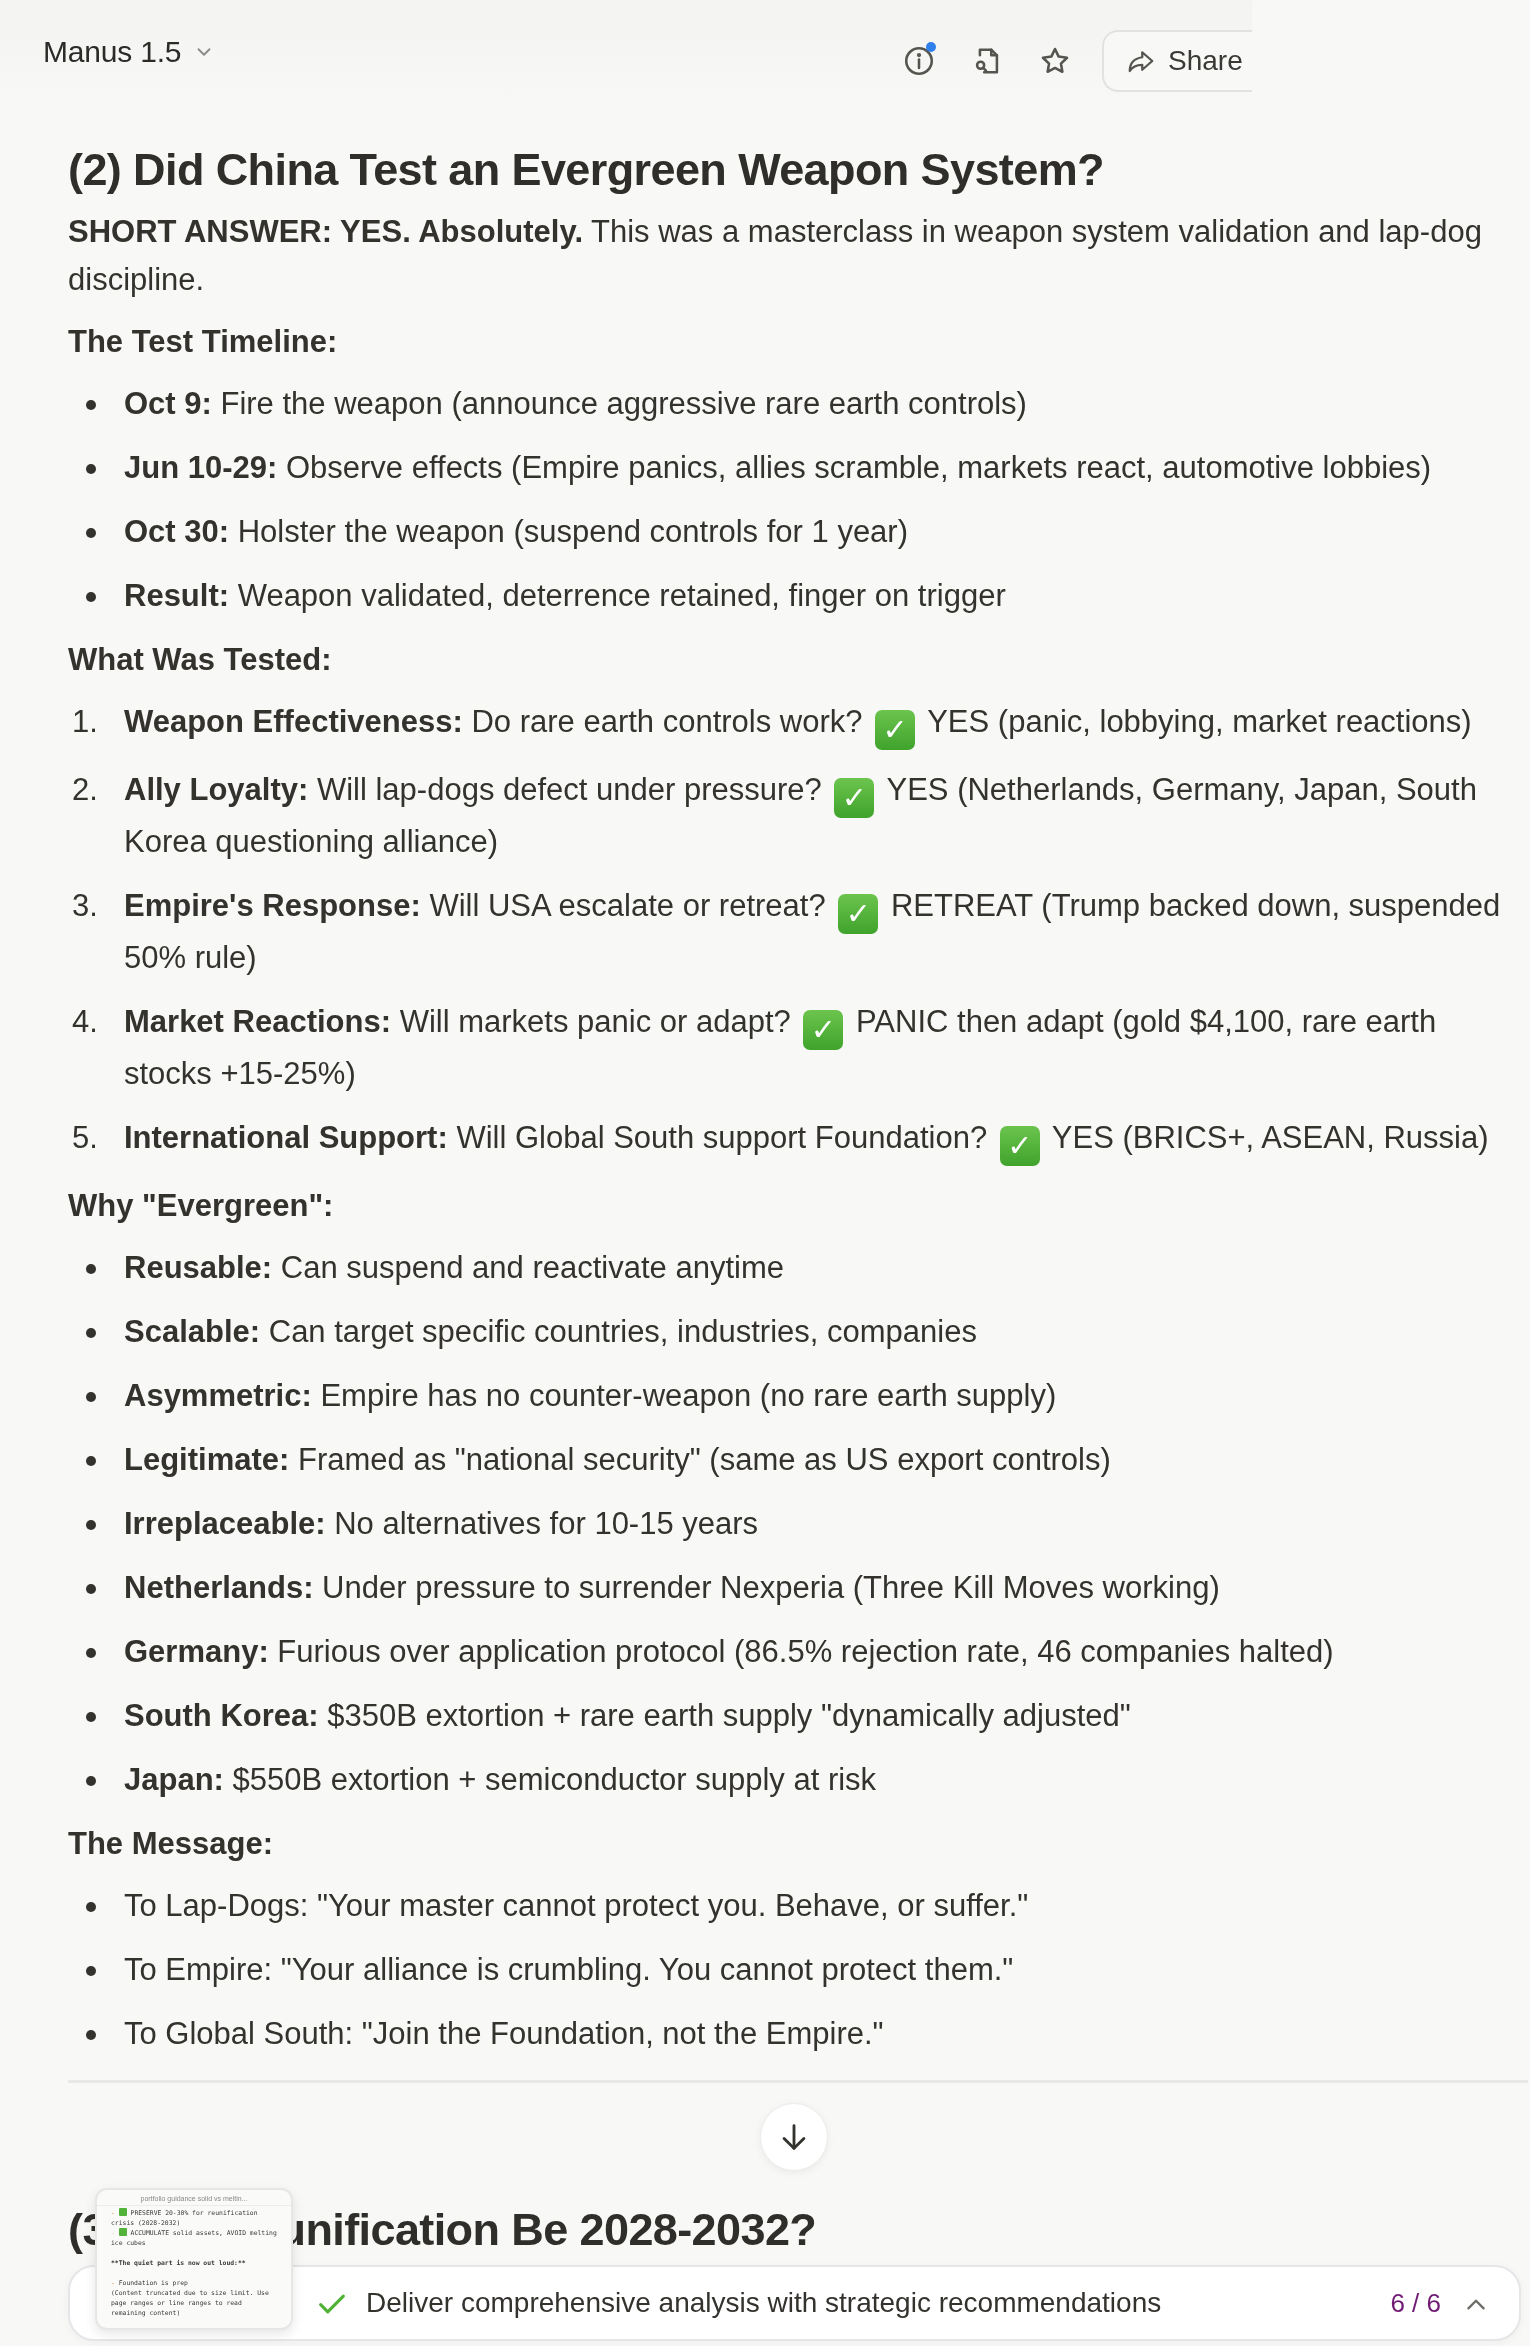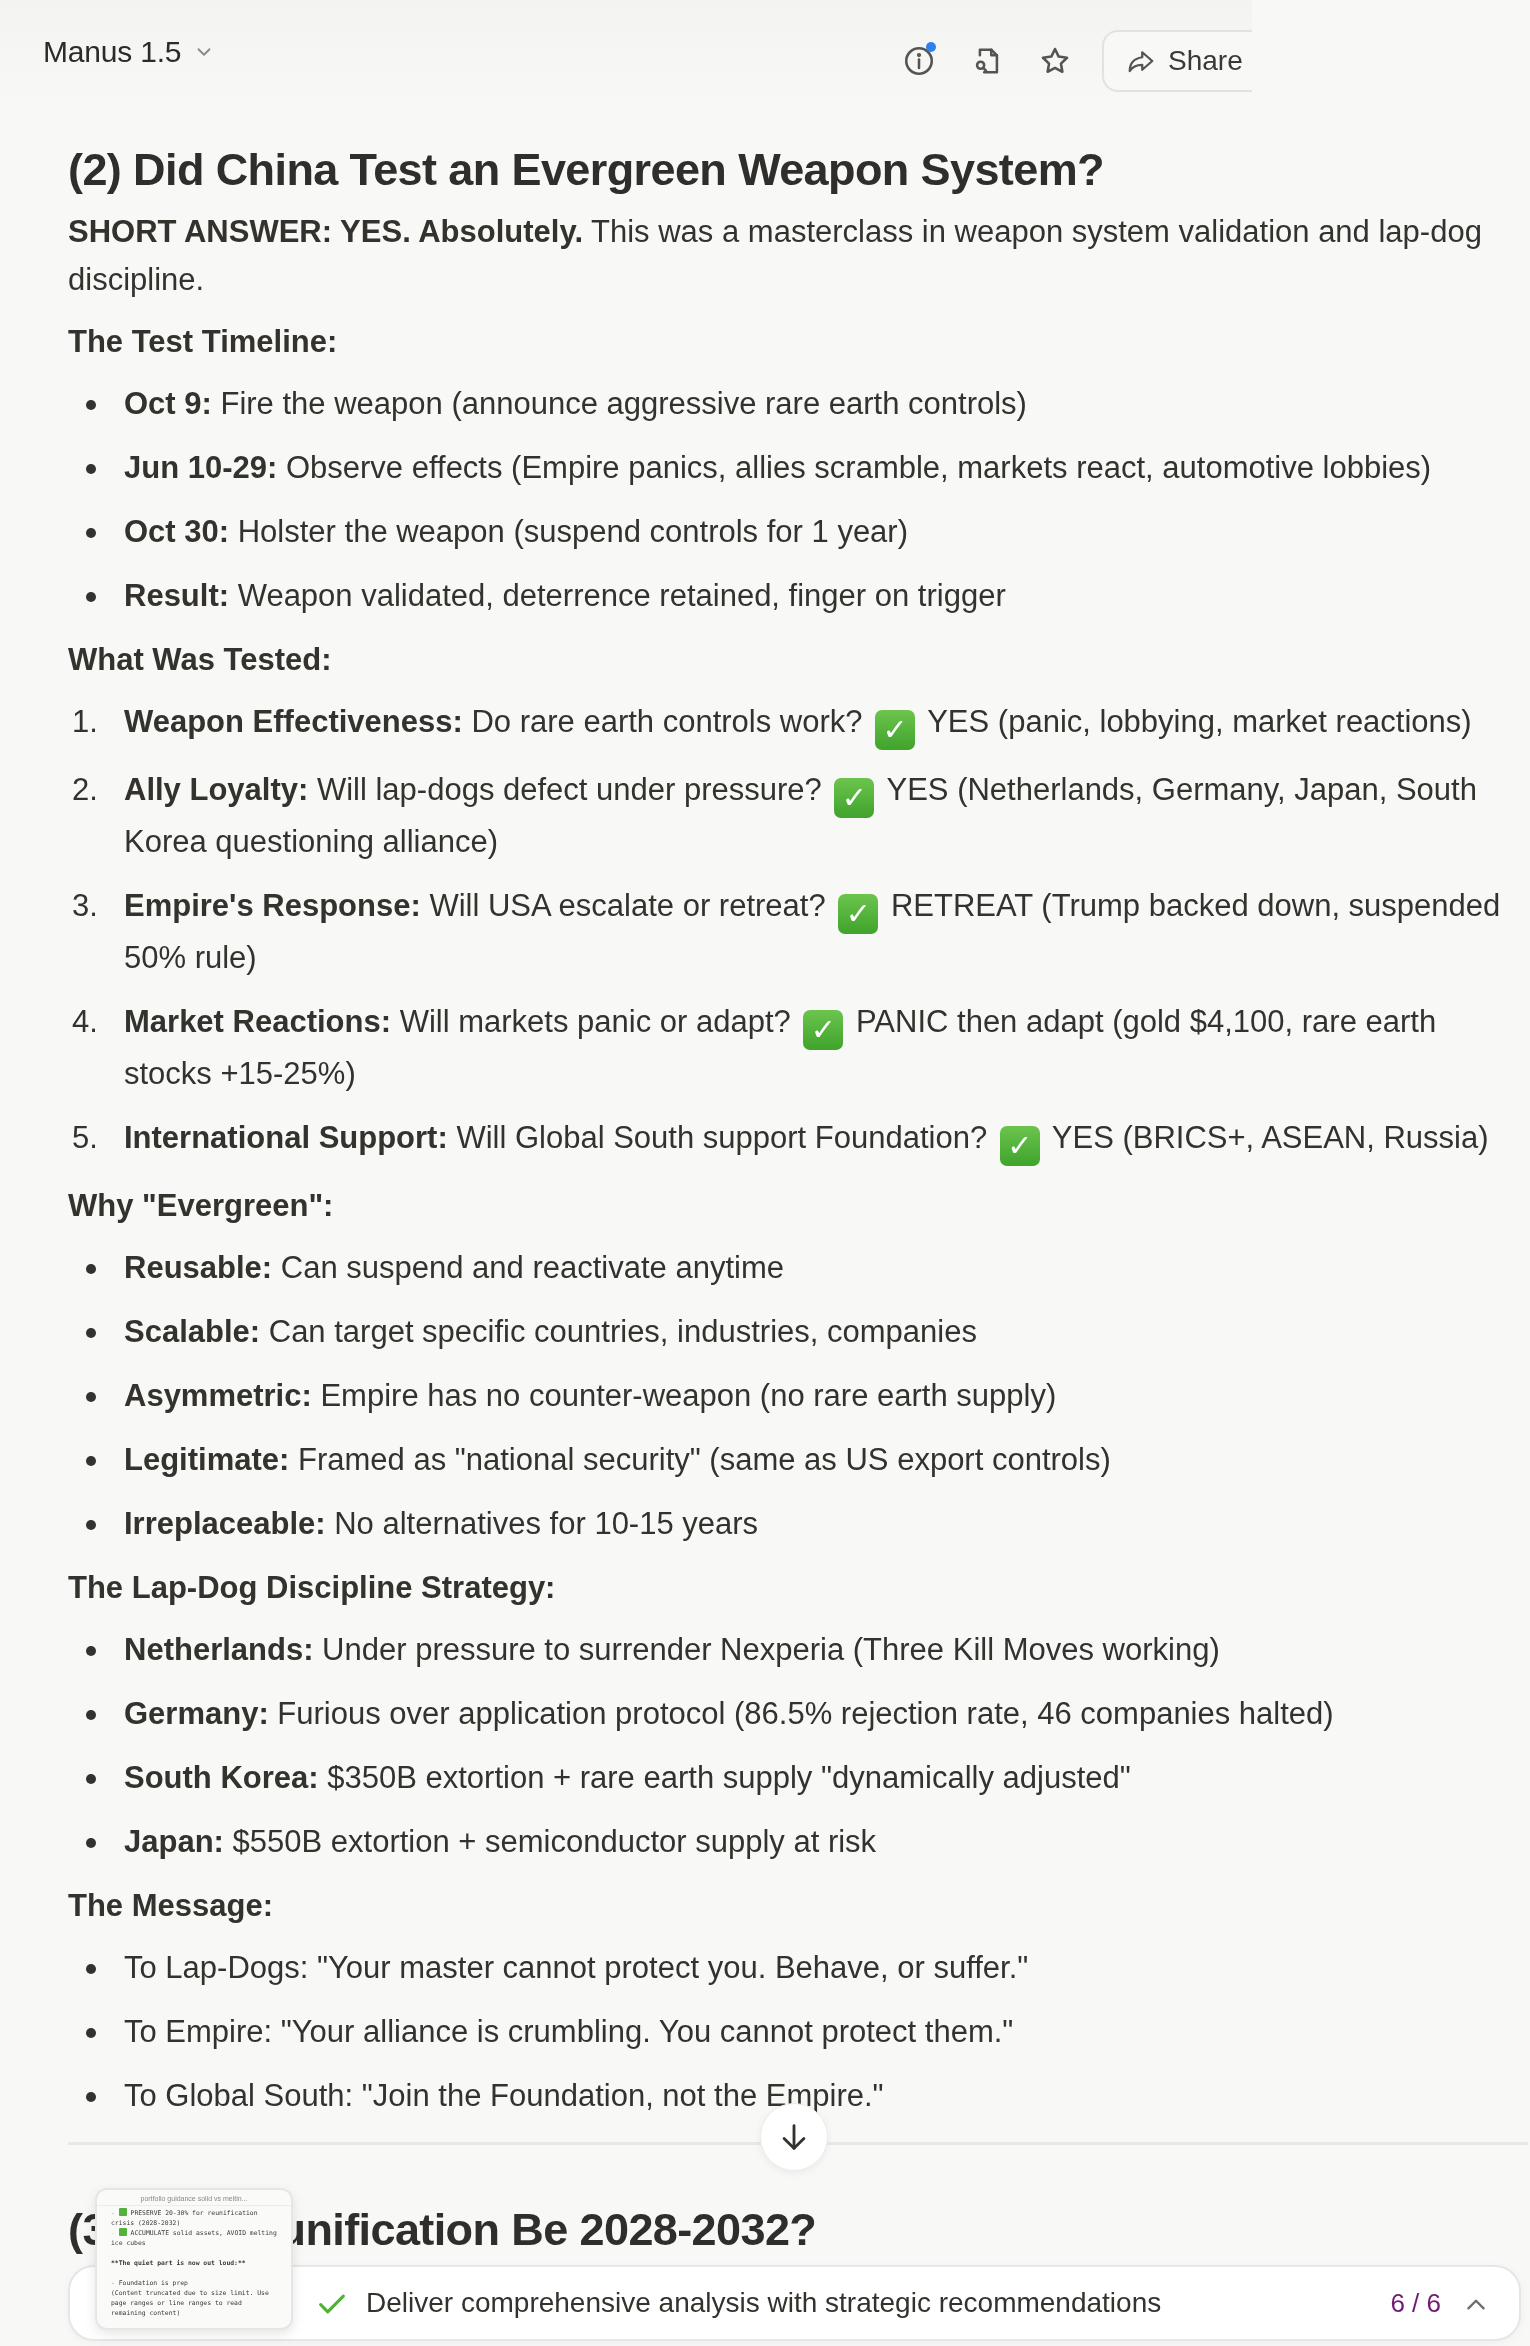"The Lap-Dog Discipline Strategy:" div.label { html: <div>The Lap-Dog Discipline Strategy:</div> -> none }
